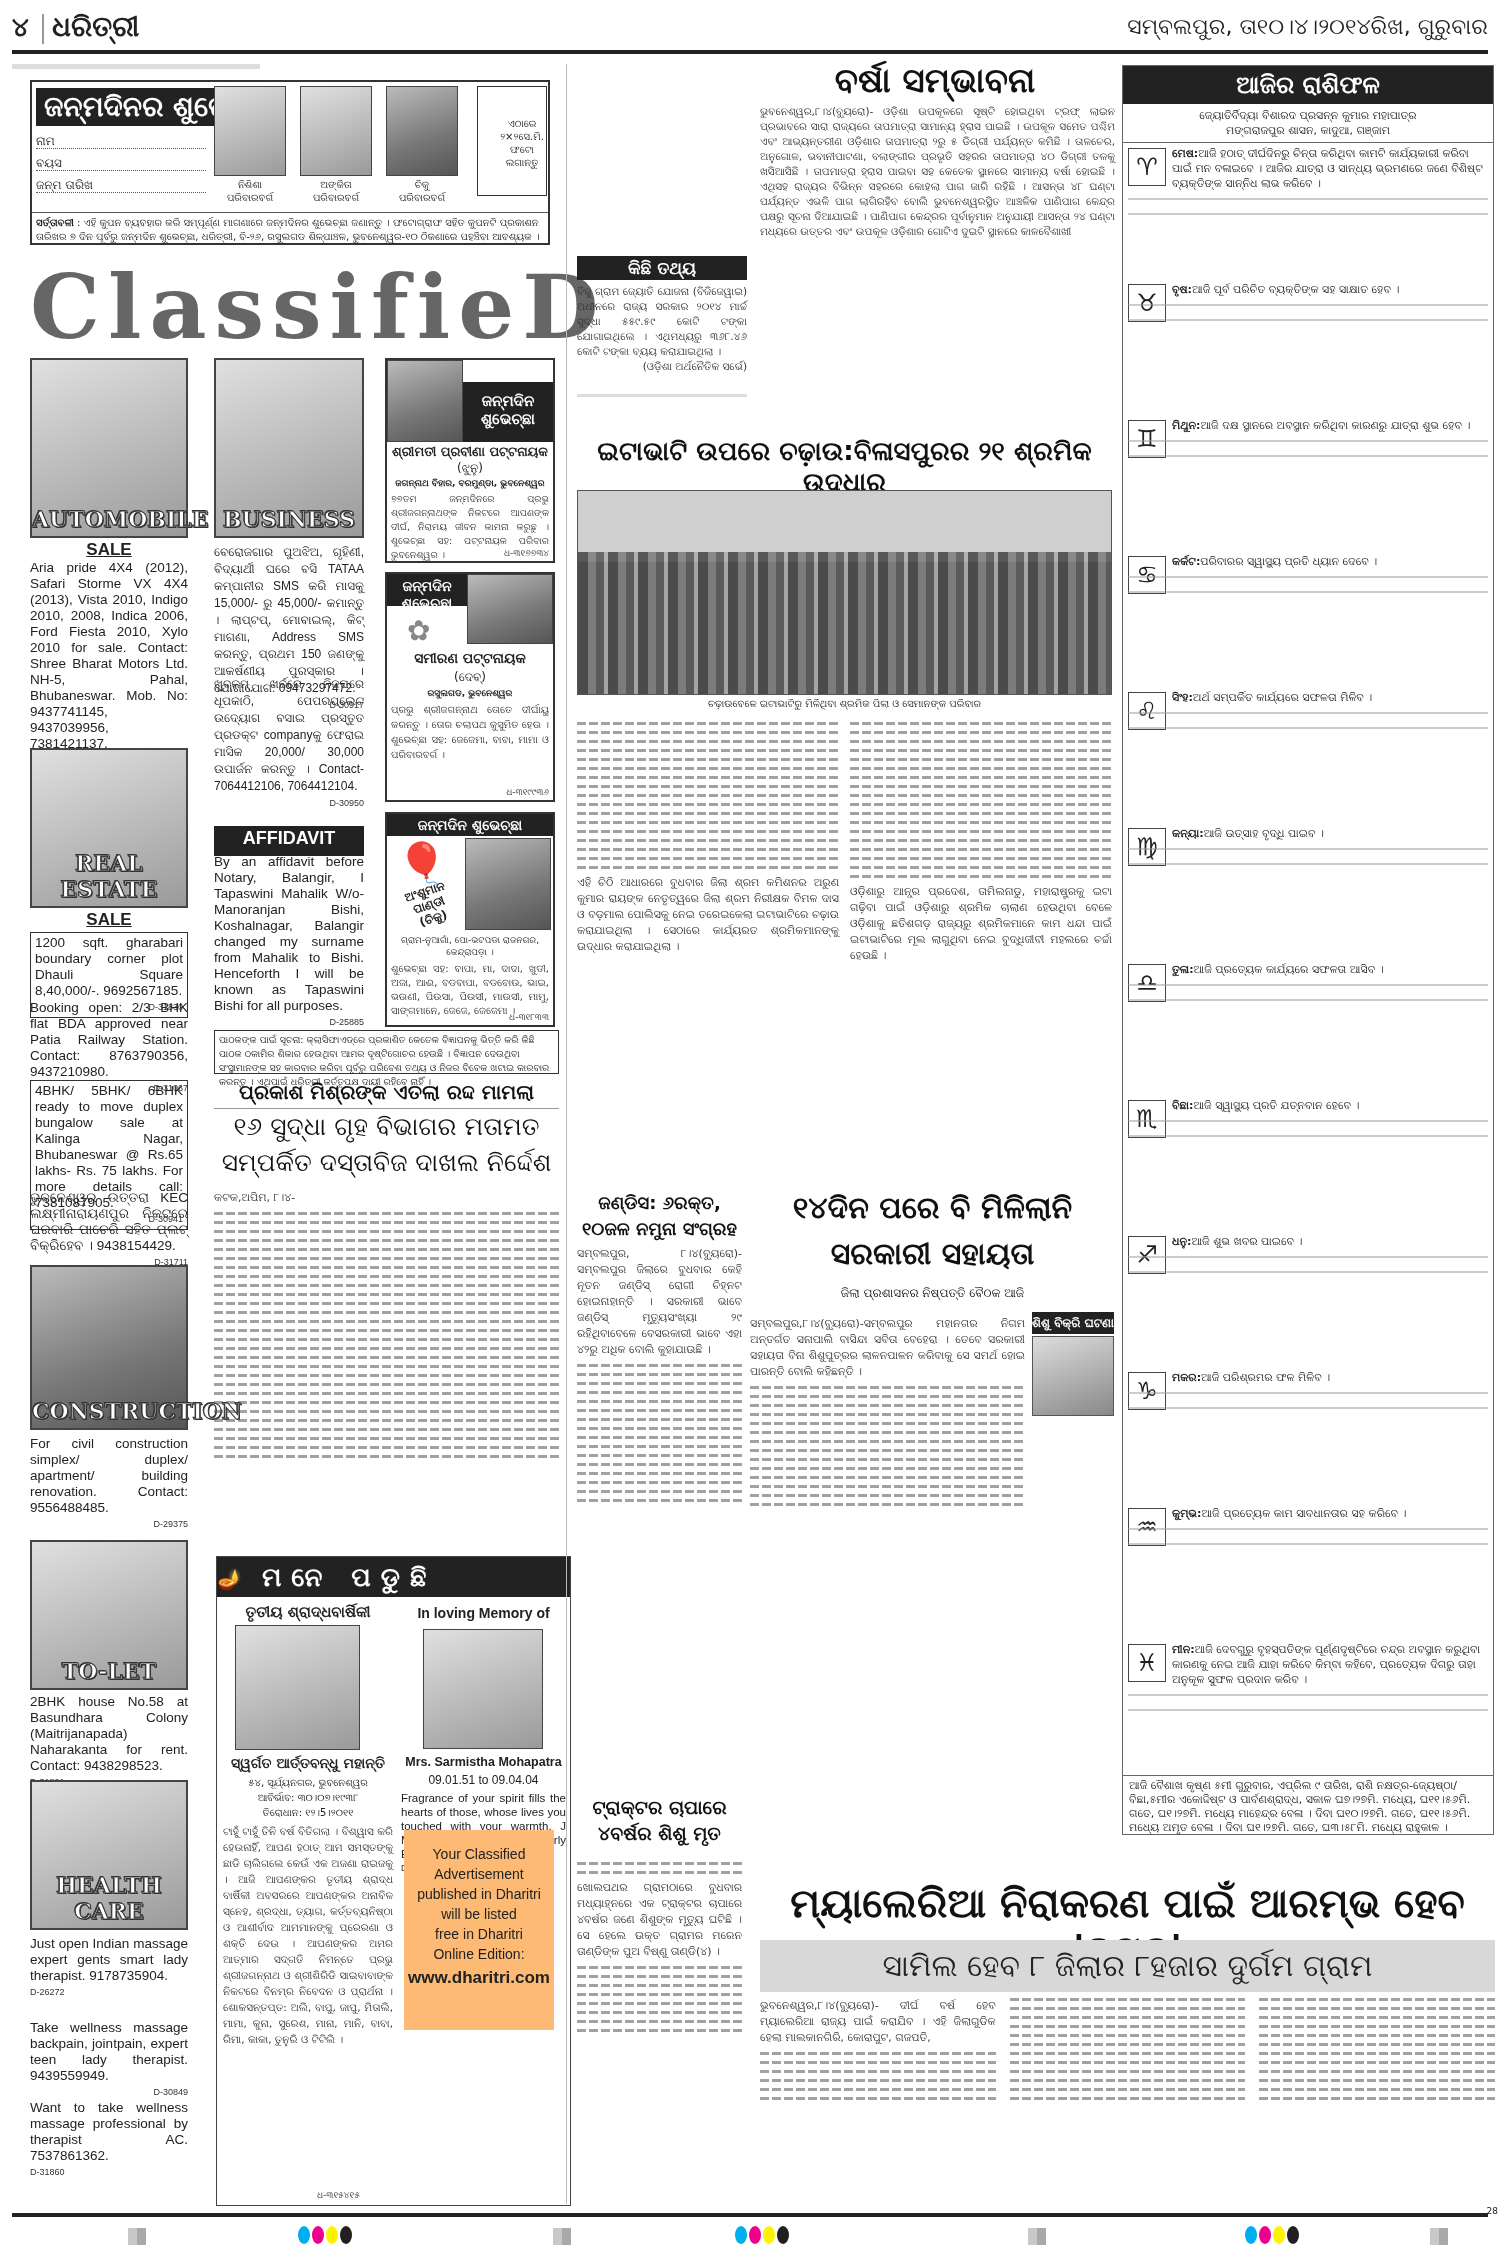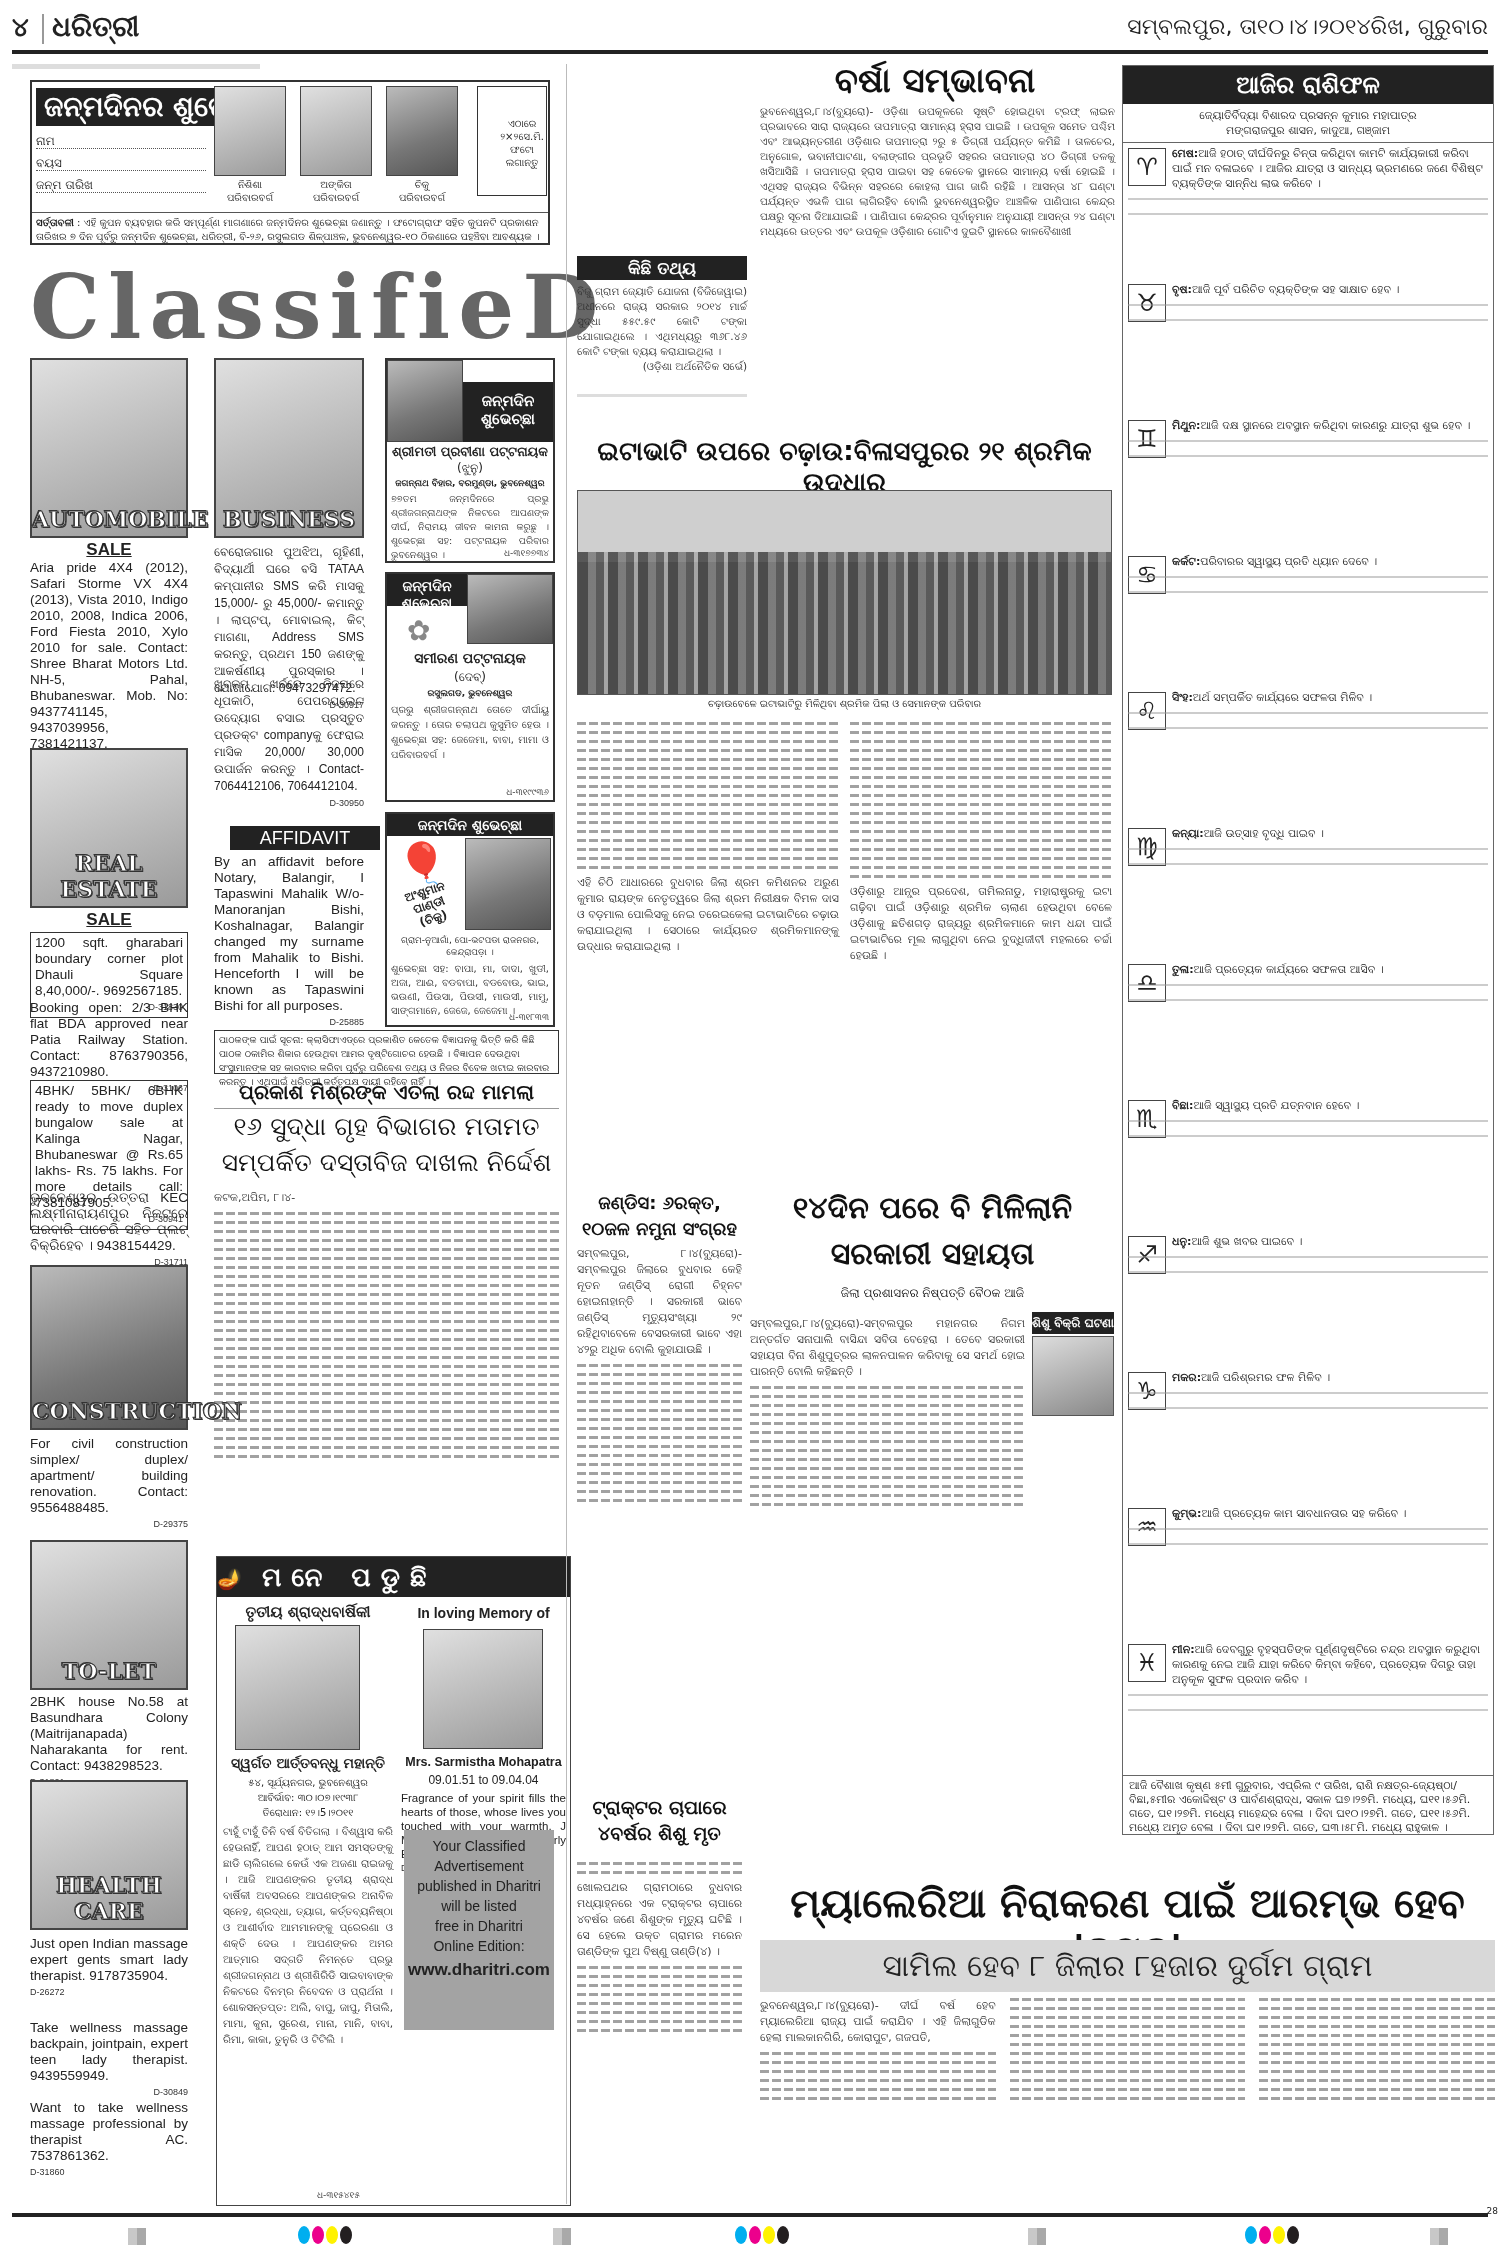"AFFIDAVIT" div.abs { font-weight: normal -> bold; height: 24px -> 30px; margin-left: 16px -> none }
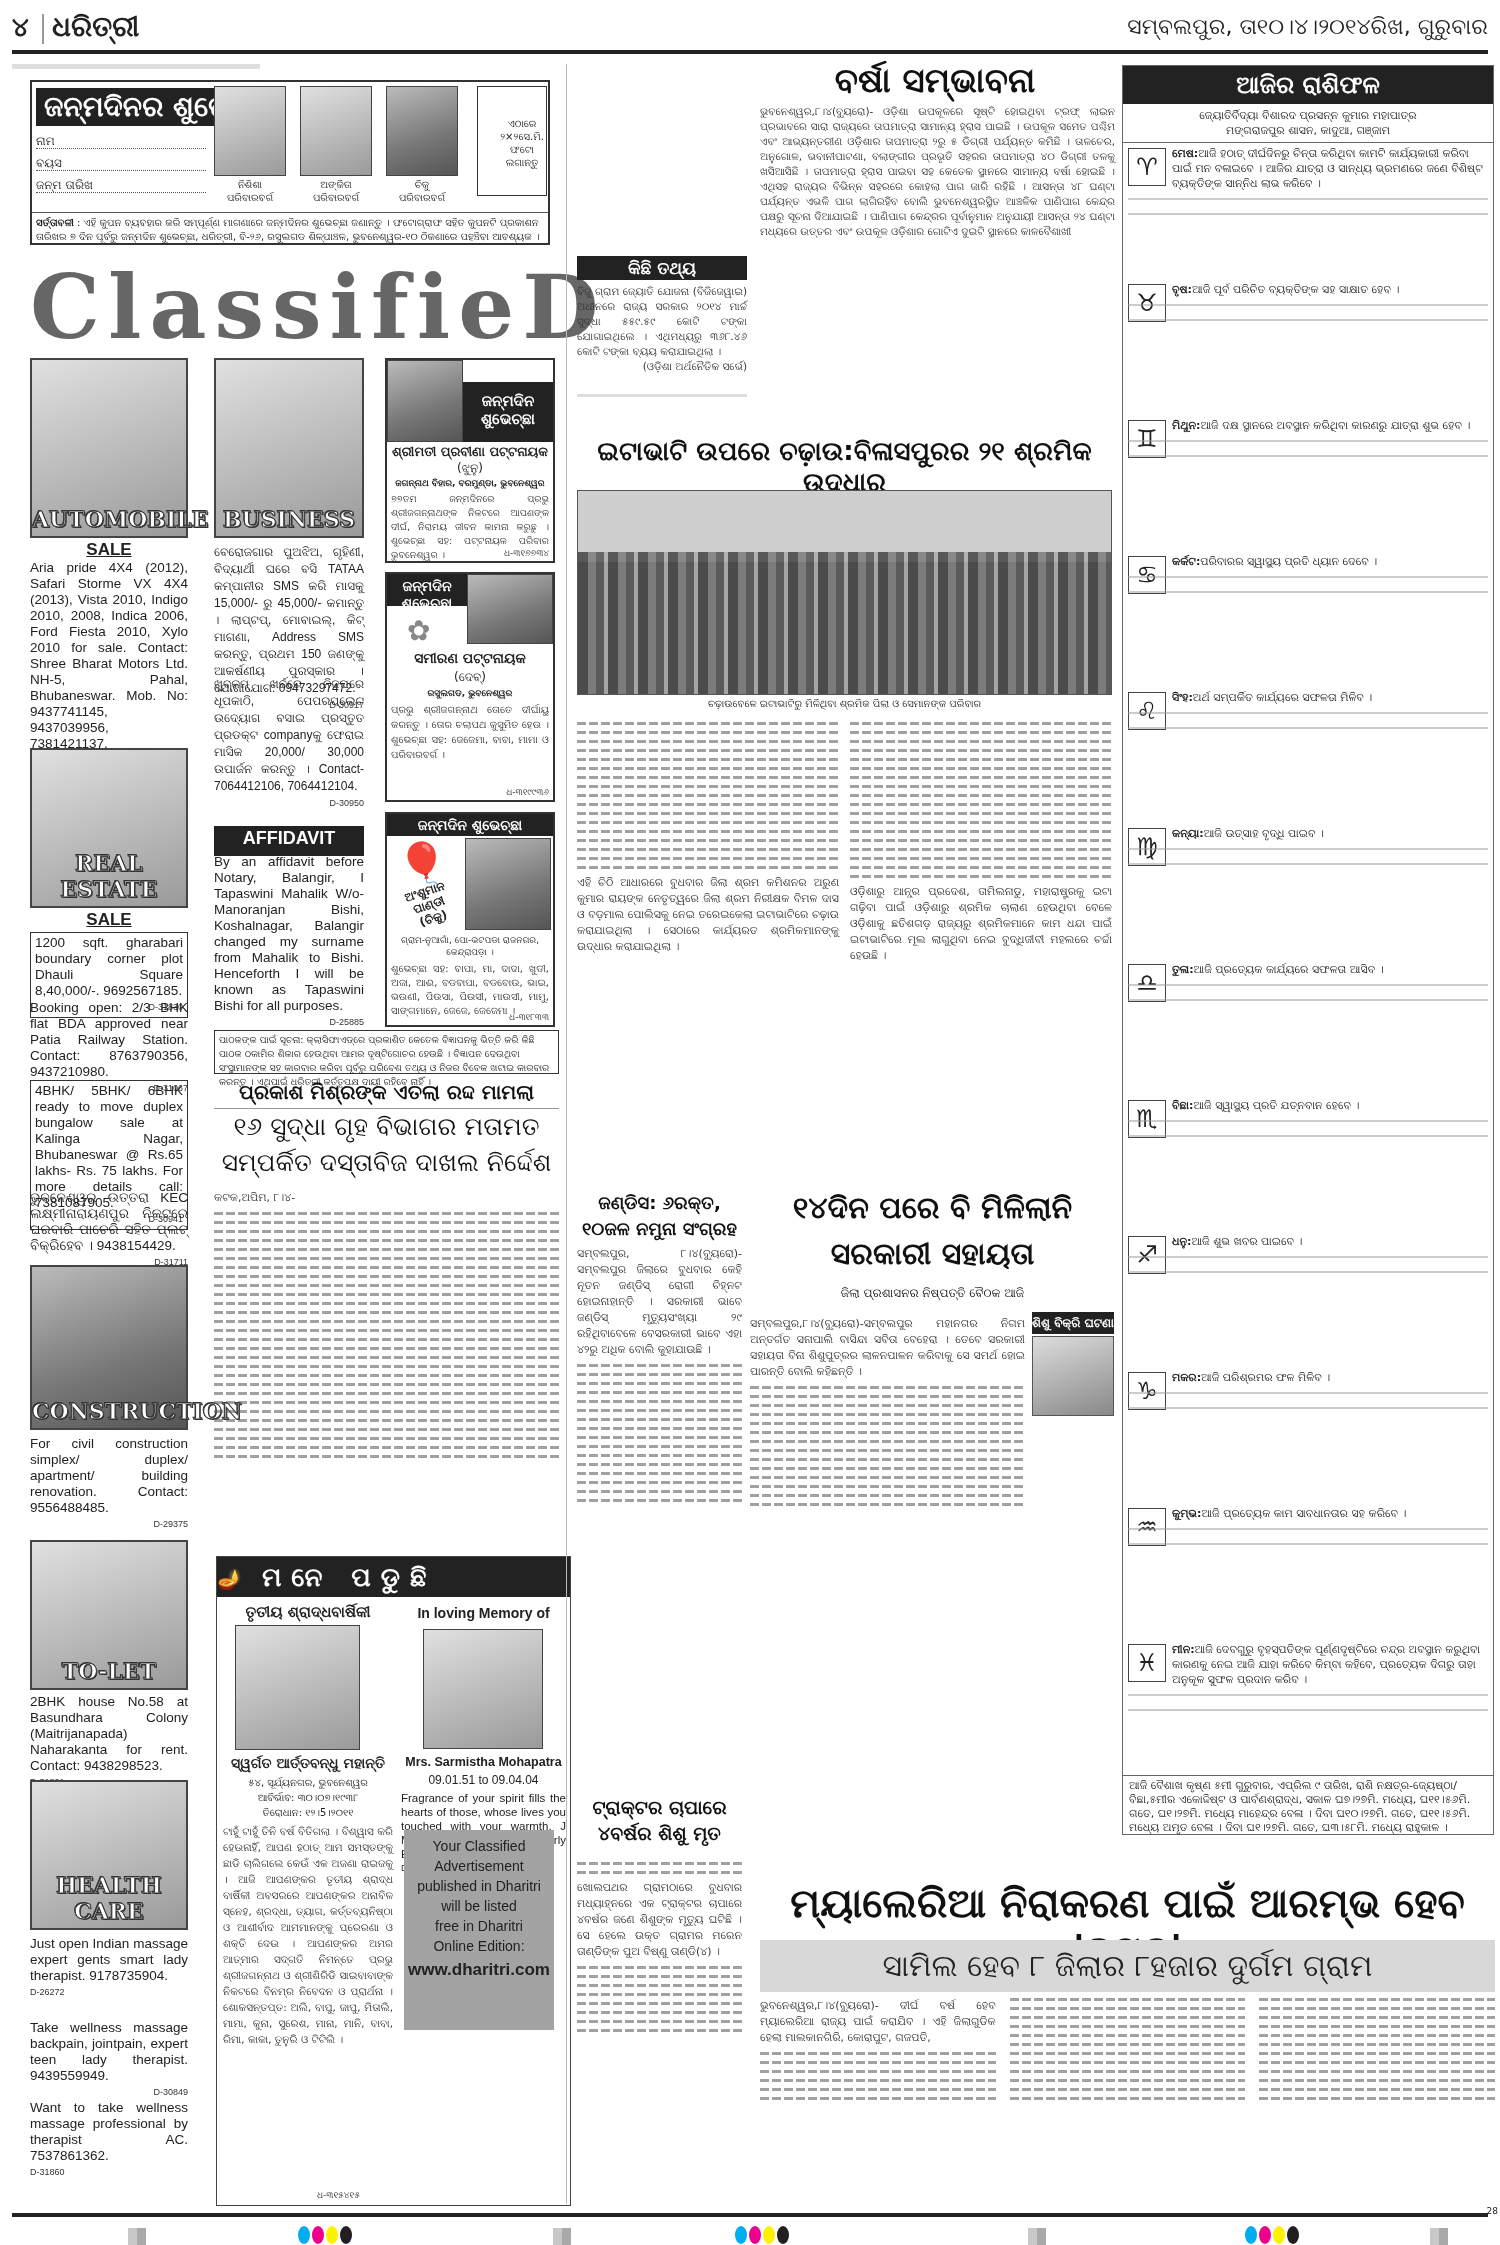"Your Classified" #dharitri-promo { background: #a3a3a3 -> #fdba74; padding-top: 6px -> 14px }
